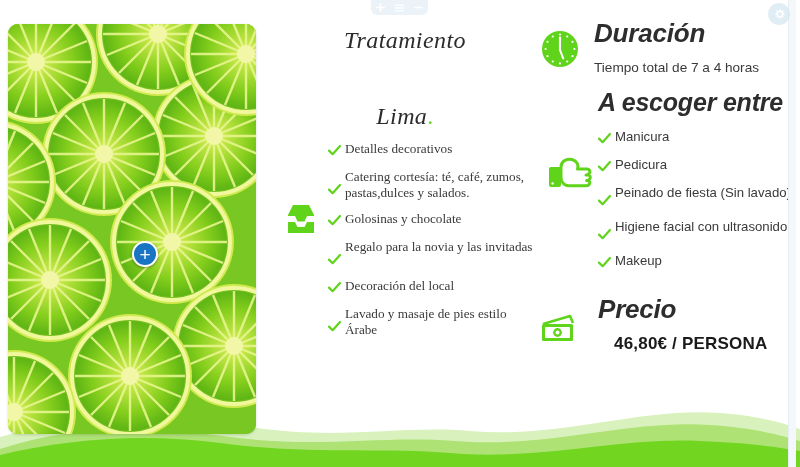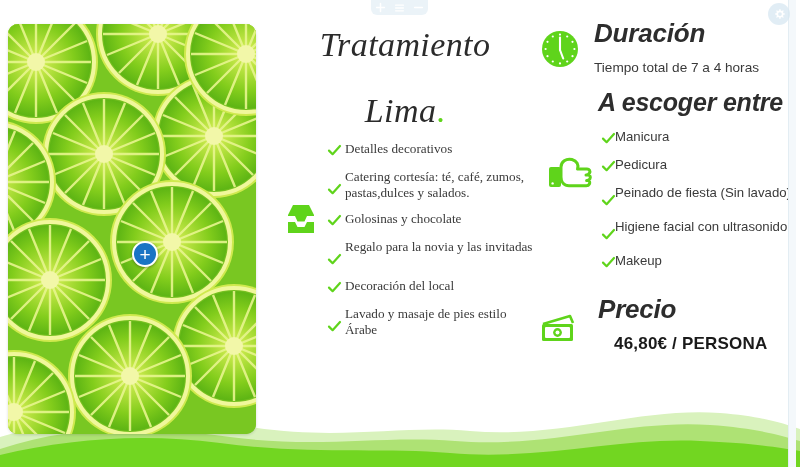"Tratamiento" .title-line { font-size: 34px -> 24px }
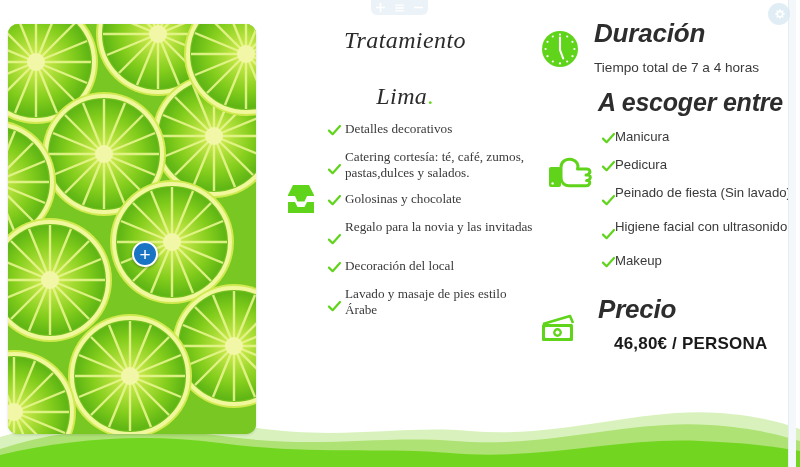"Lima." .title-line.second { margin-top: 32px -> 52px }
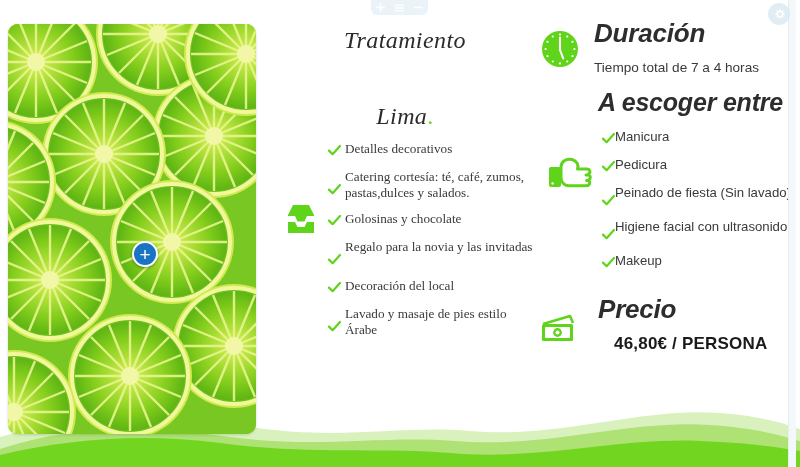"Manicura" .r-list { text-align: right -> none }
